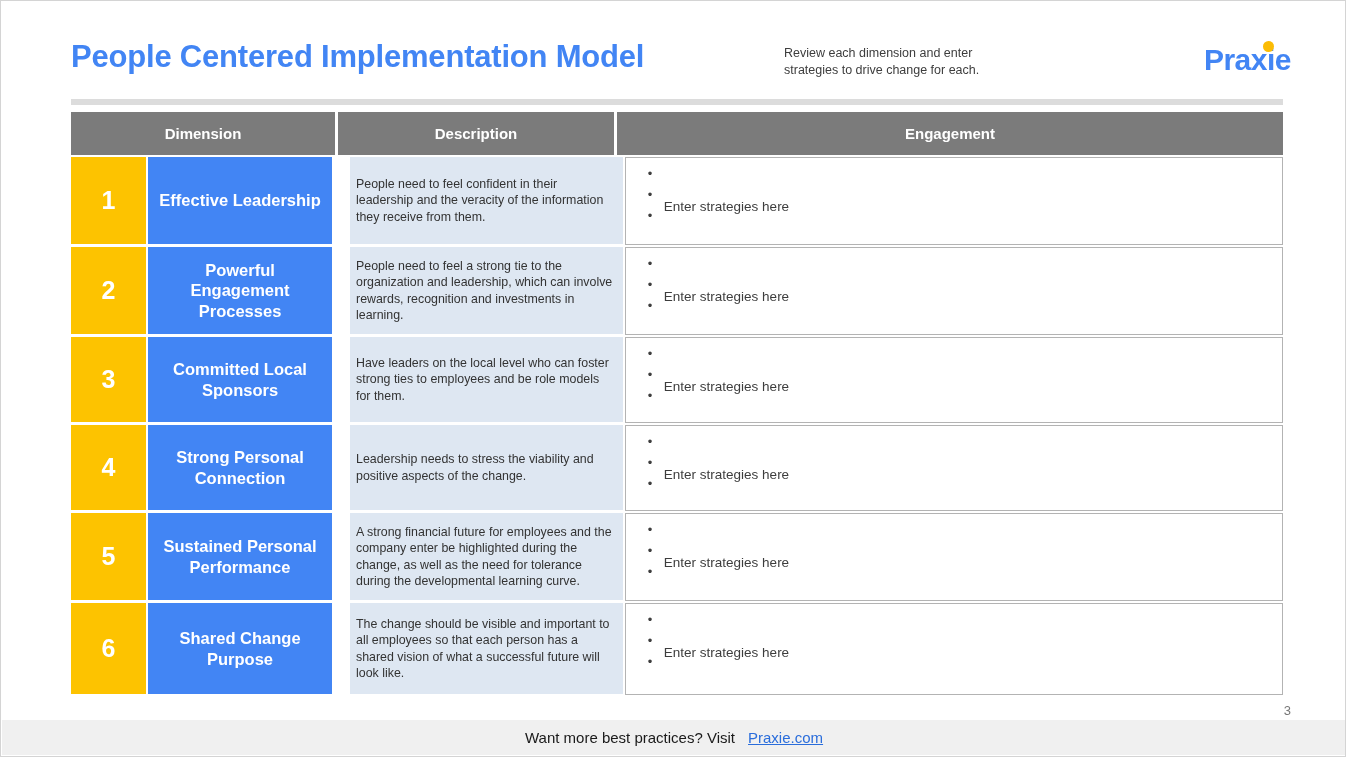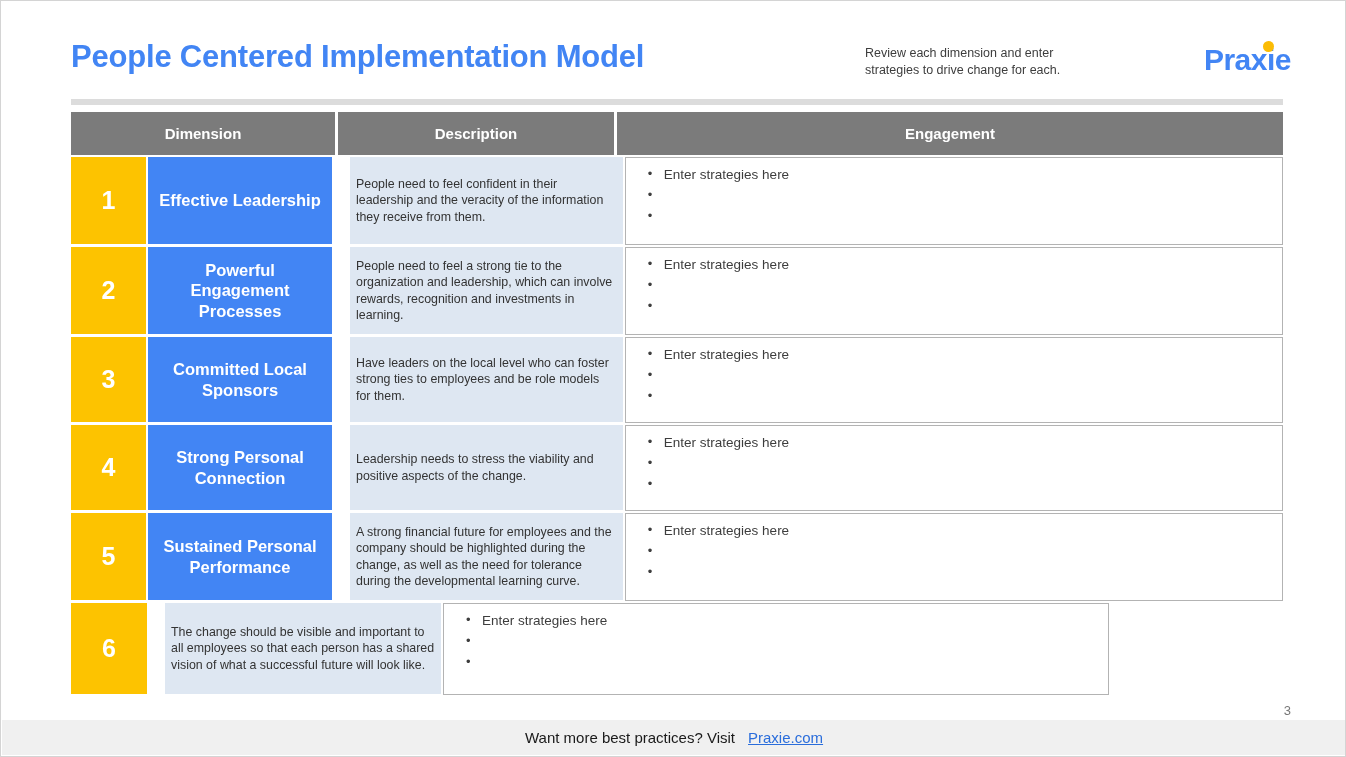"Review each dimension and enter" .subtitle { left: 864px -> 783px }
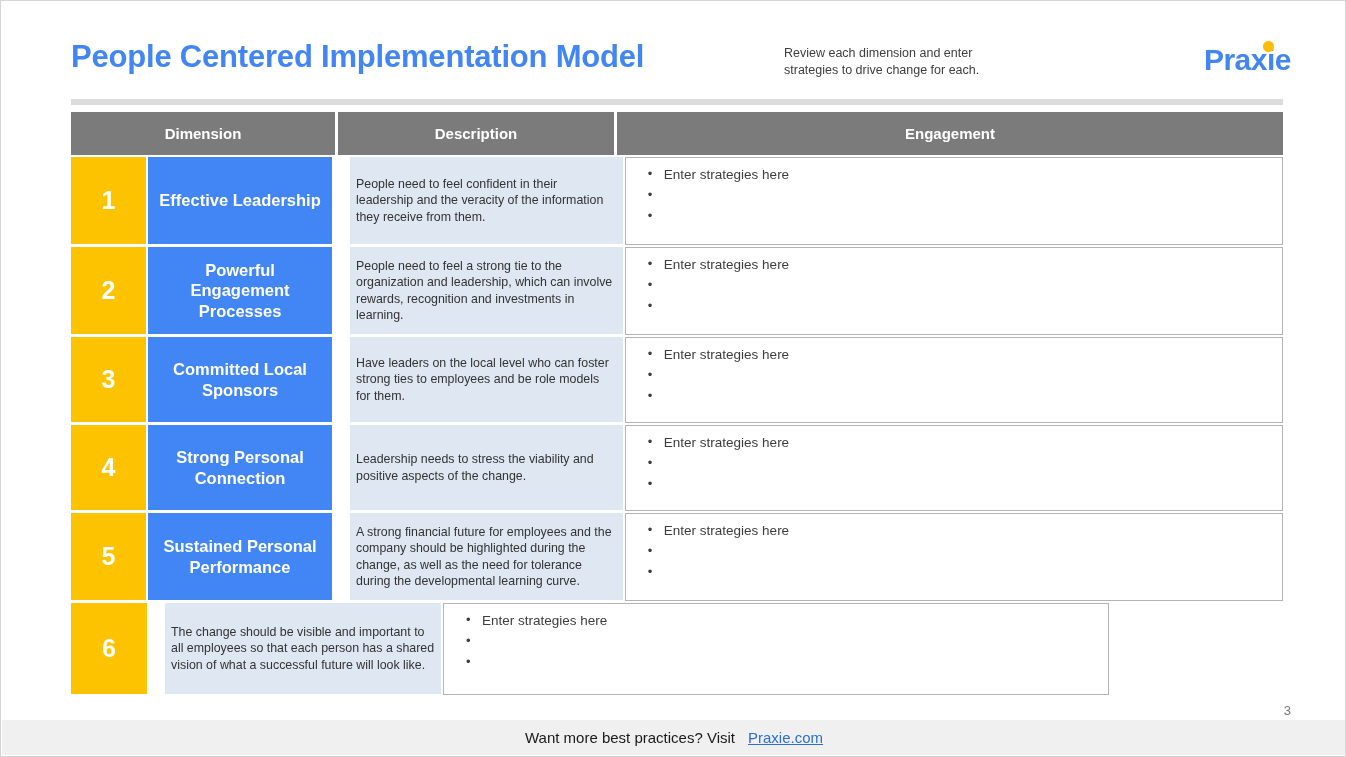"Enter strategies here" .bullet-text { margin-top: none -> 32px }
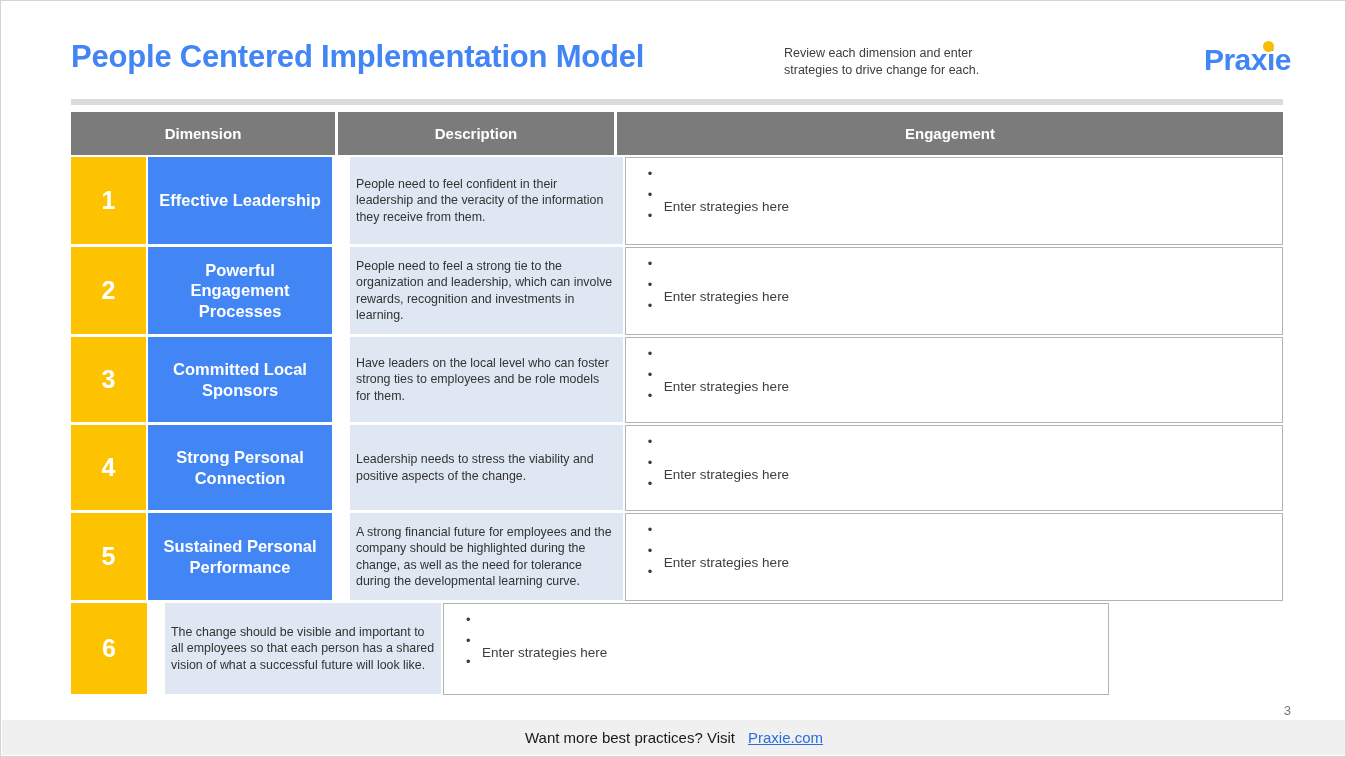"A strong financial future for" div.cell-desc { text: should -> enter }
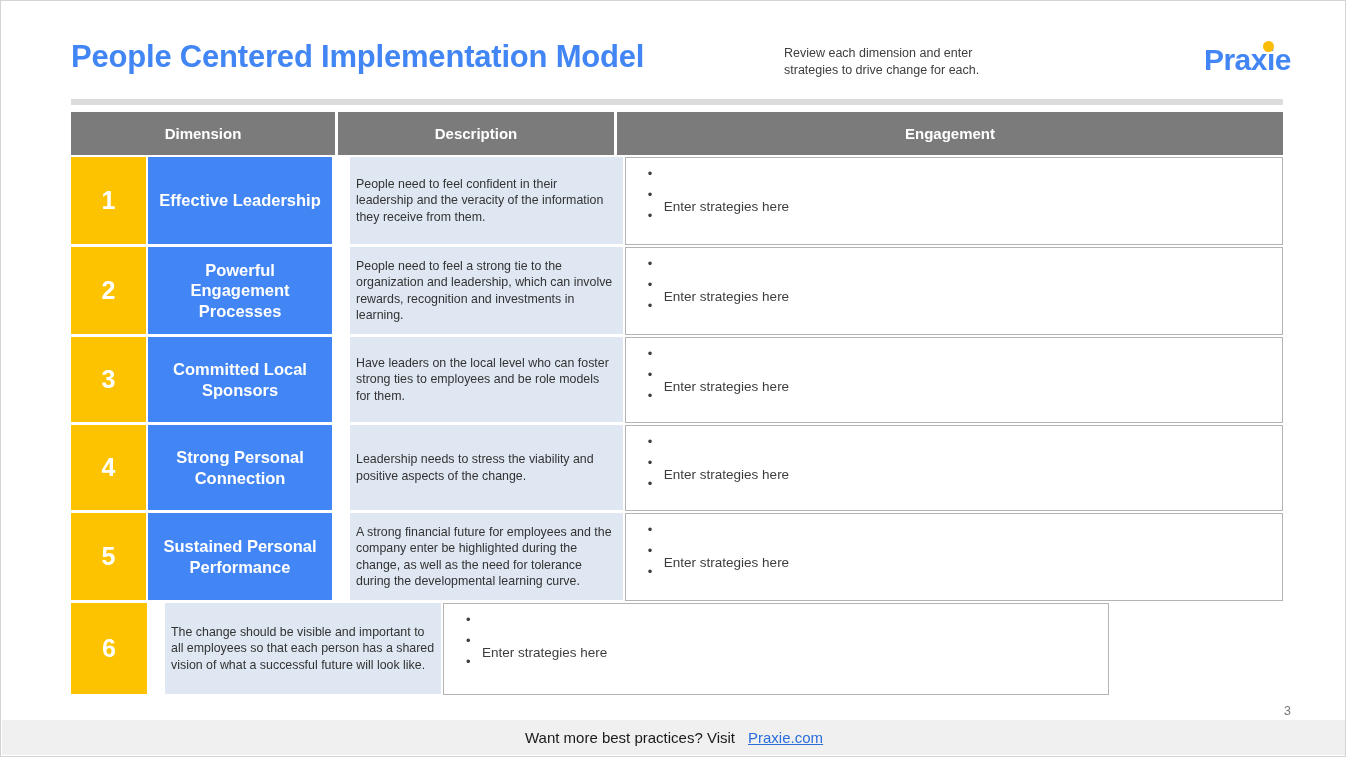"Shared Change Purpose" div.cell-dim { html: none -> <div>Shared Change Purpose</div> }
